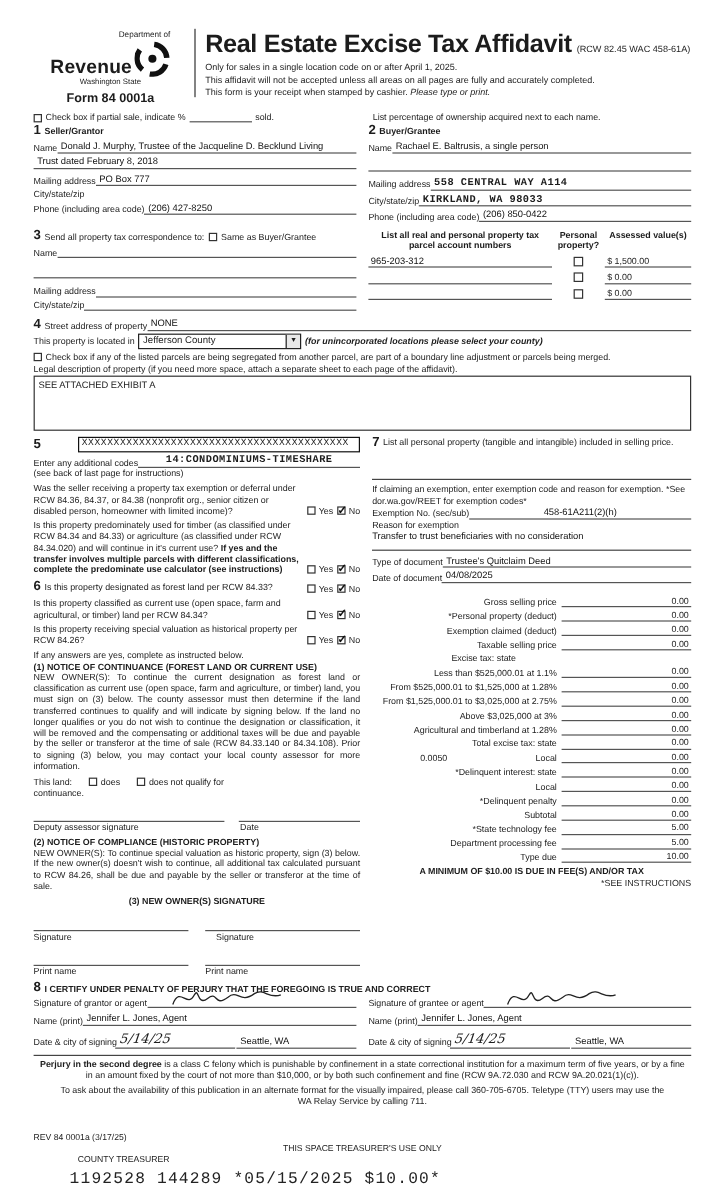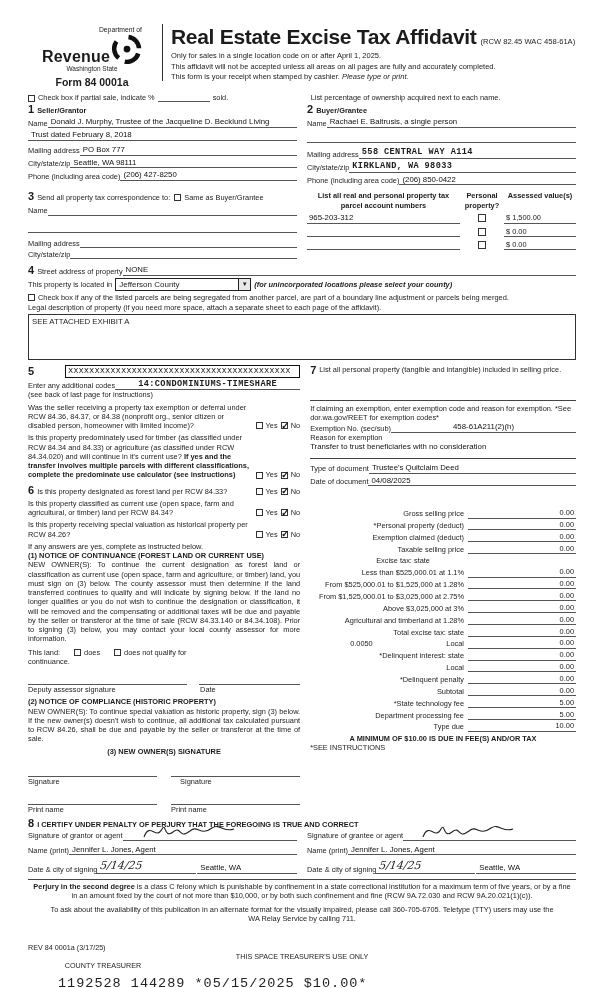"Seattle, WA 98111" span.fl { html: <span>Seattle, WA 98111</span> -> none }
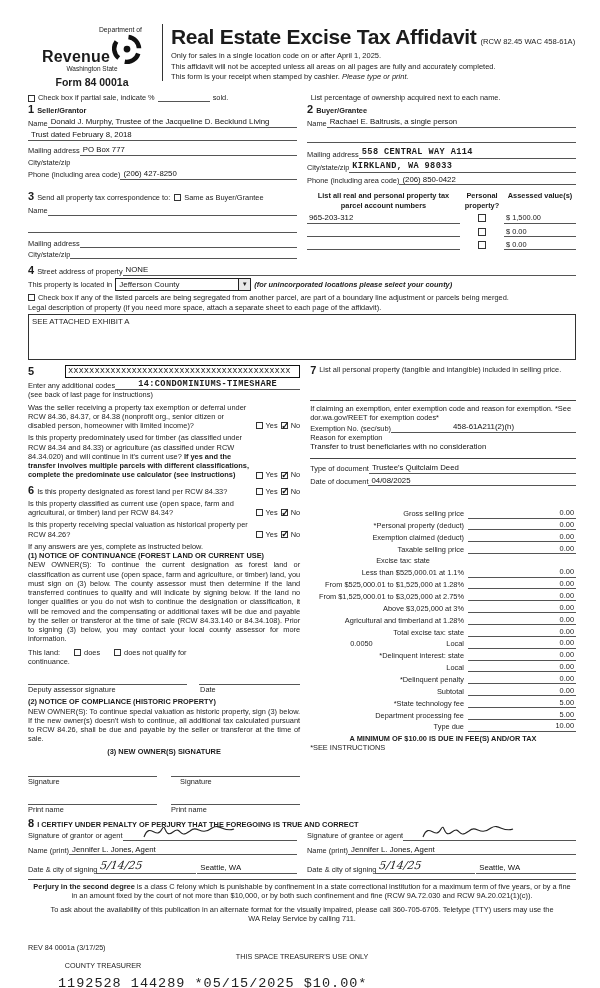"Gross selling price" div { margin-top: 22px -> 10px }
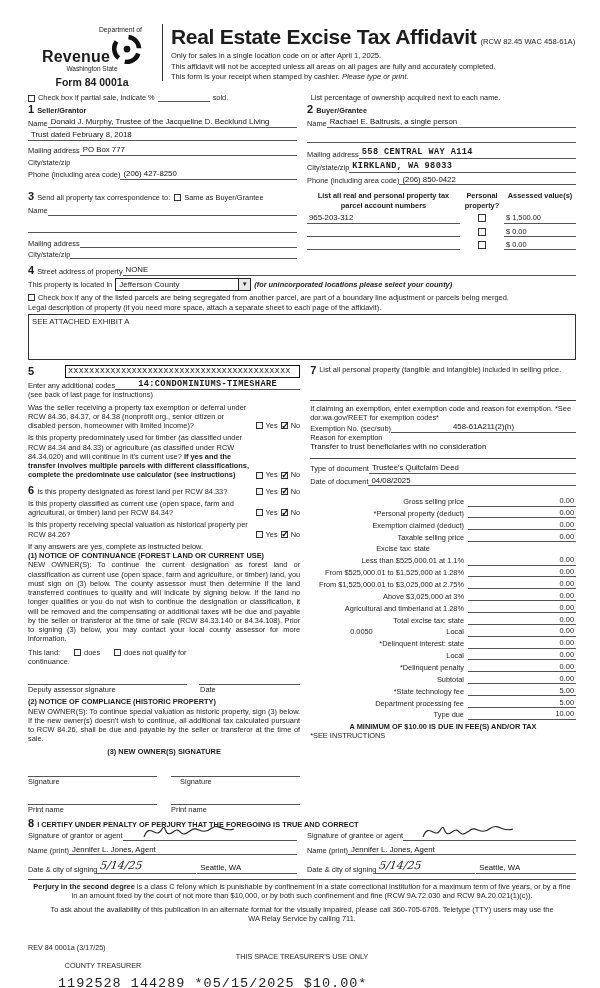"*SEE INSTRUCTIONS" div { text-align: left -> right }
